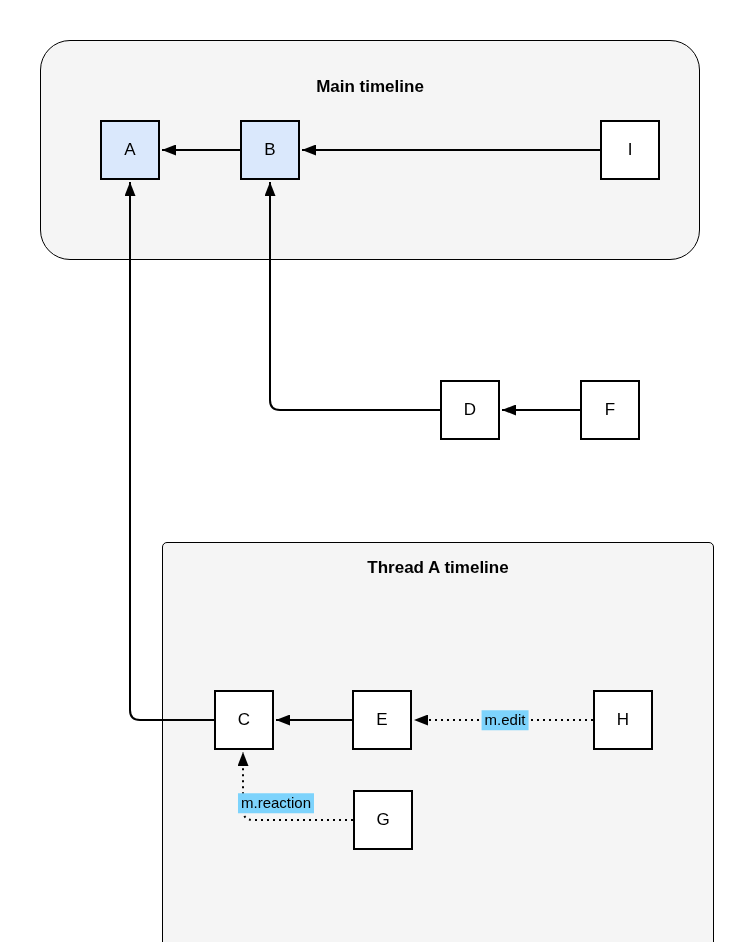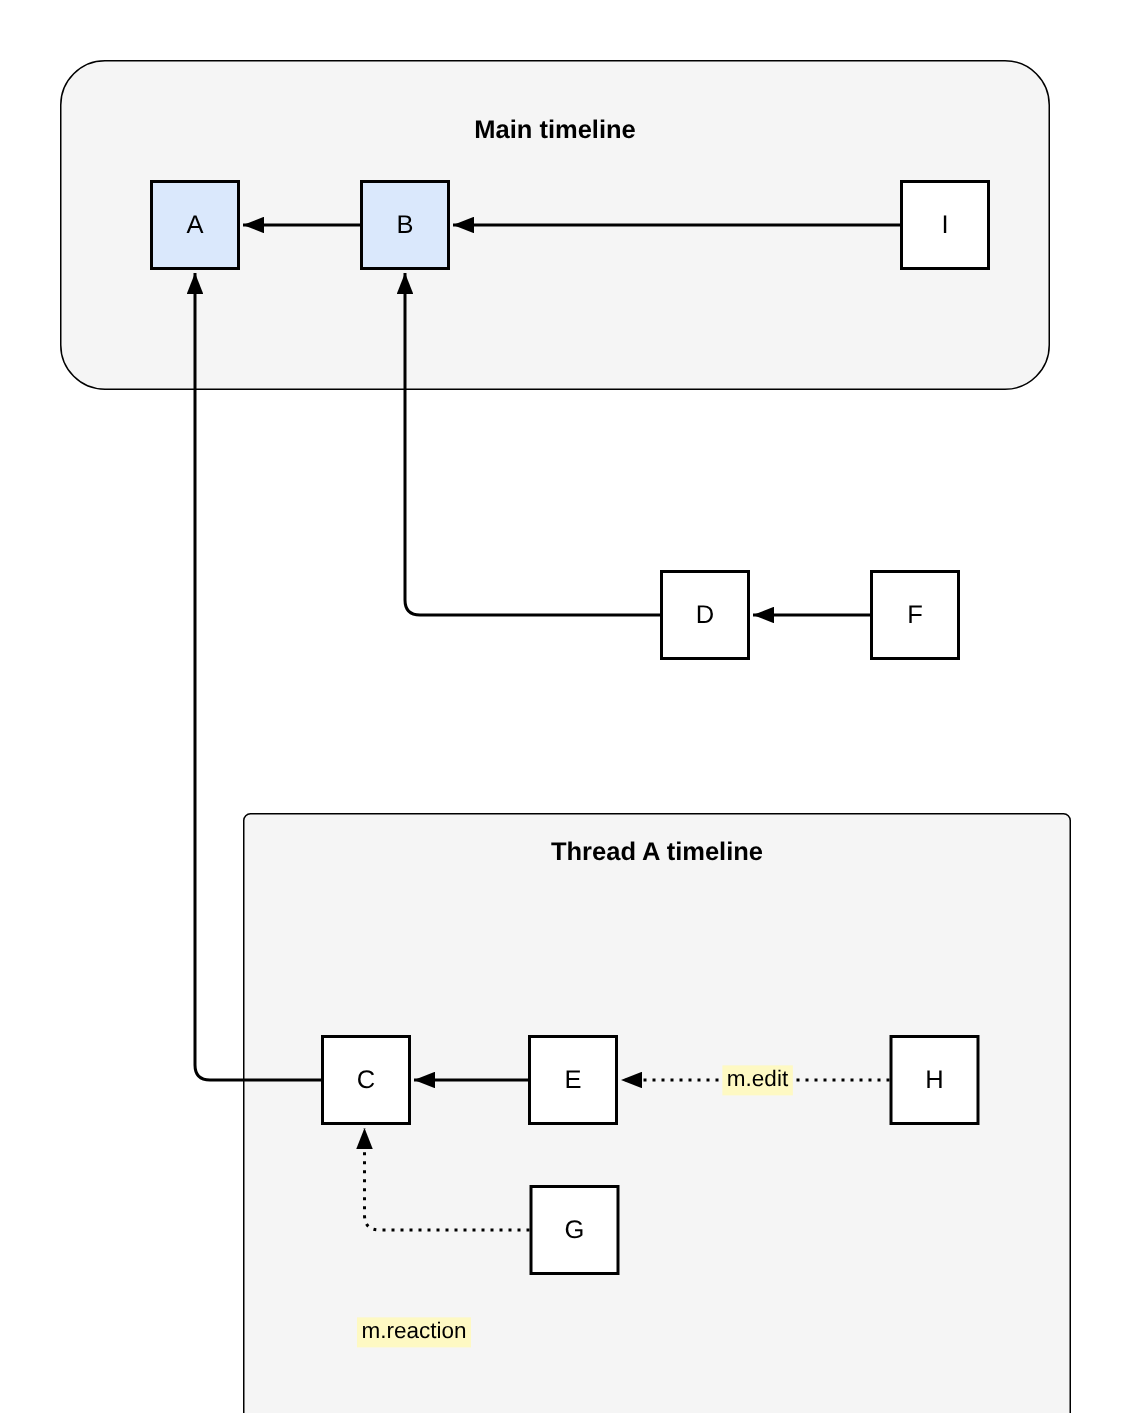"m.edit" .edge-label { background: #fef9c3 -> #7dd3fc }
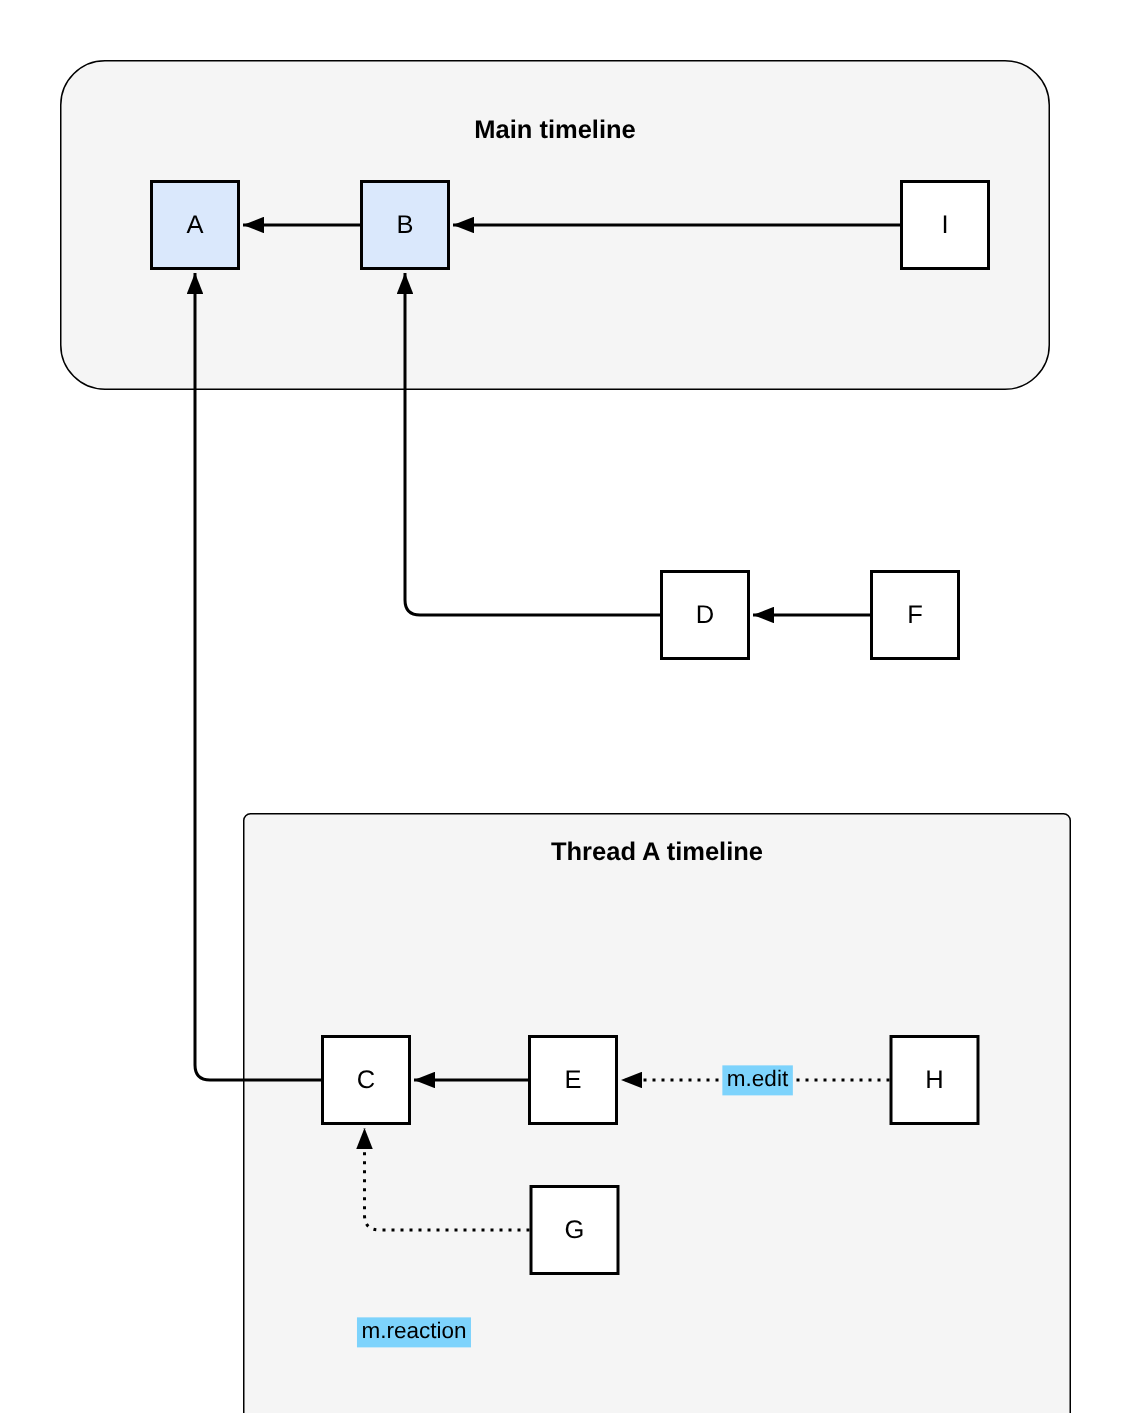"m.reaction" #label-mreaction { top: 888px -> 803px }
